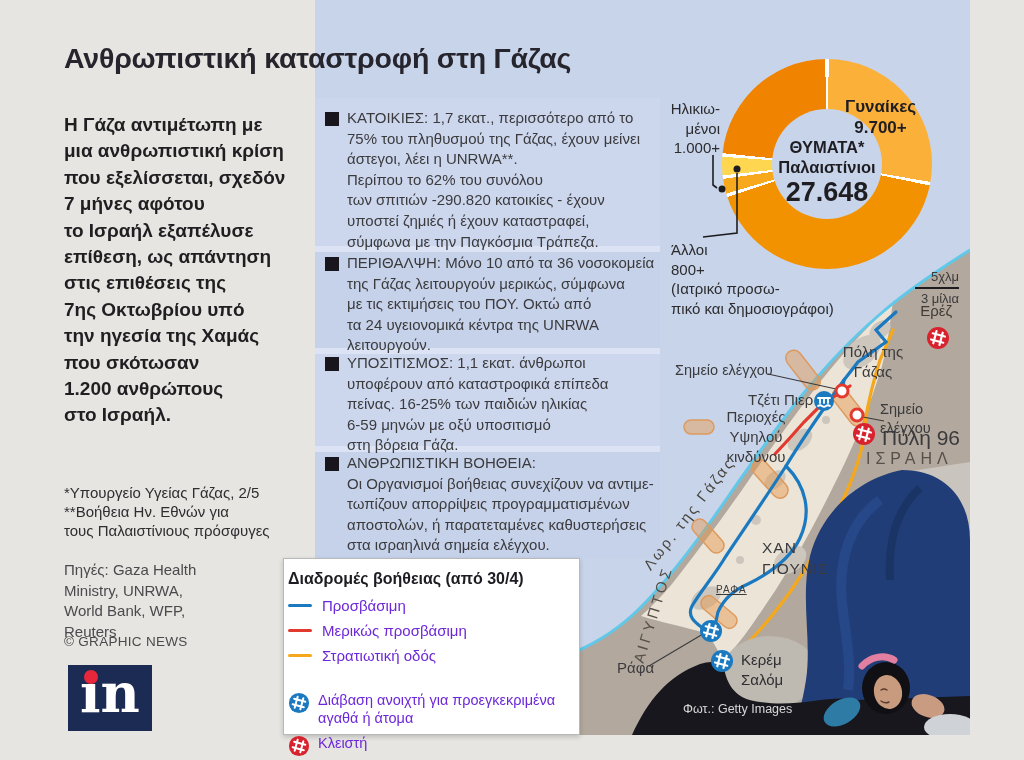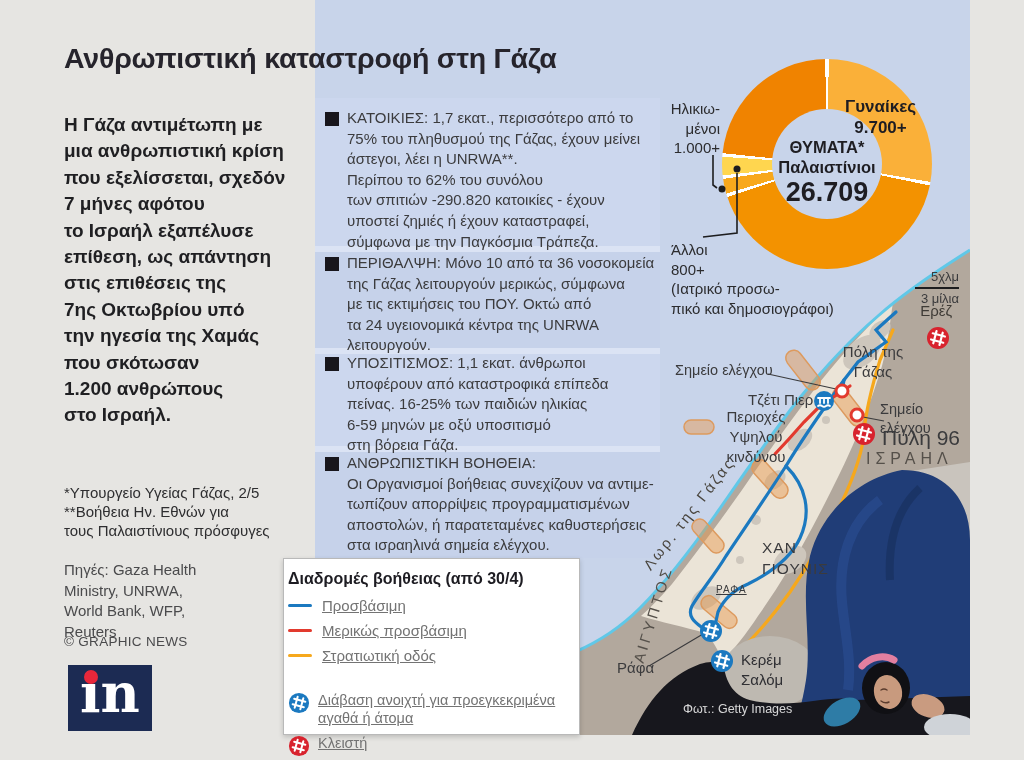"Ανθρωπιστική καταστροφή στη Γάζα" div.abs { text: Γάζα -> Γάζας }
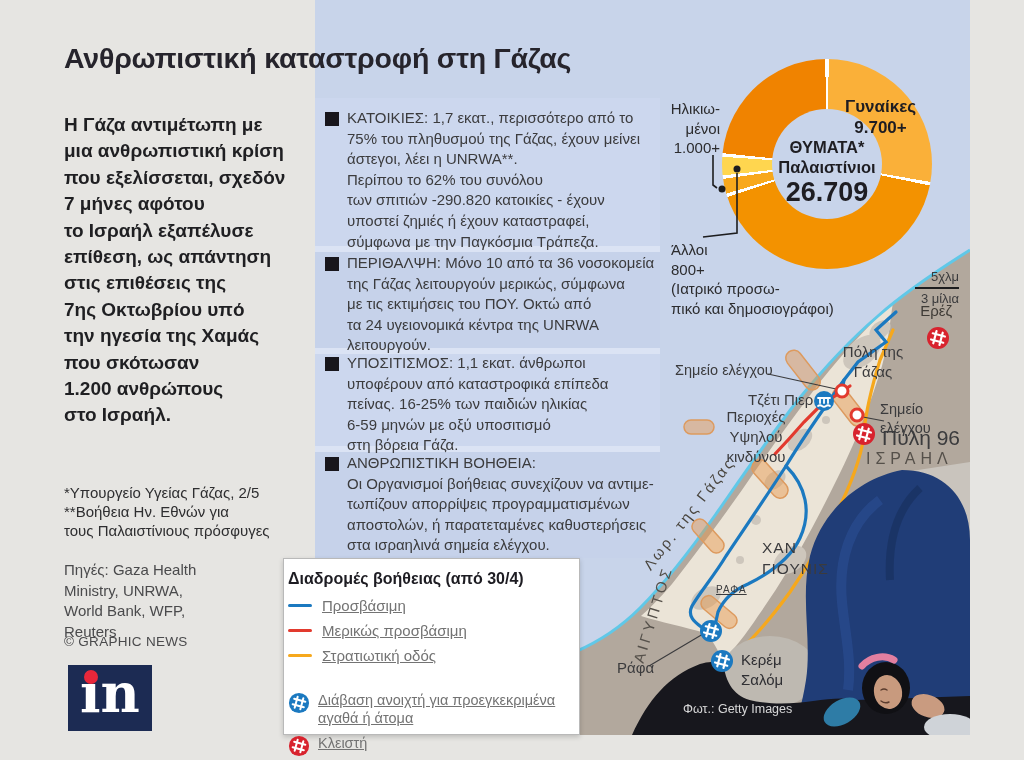"26.709" div.v { text: 26.709 -> 27.648 }
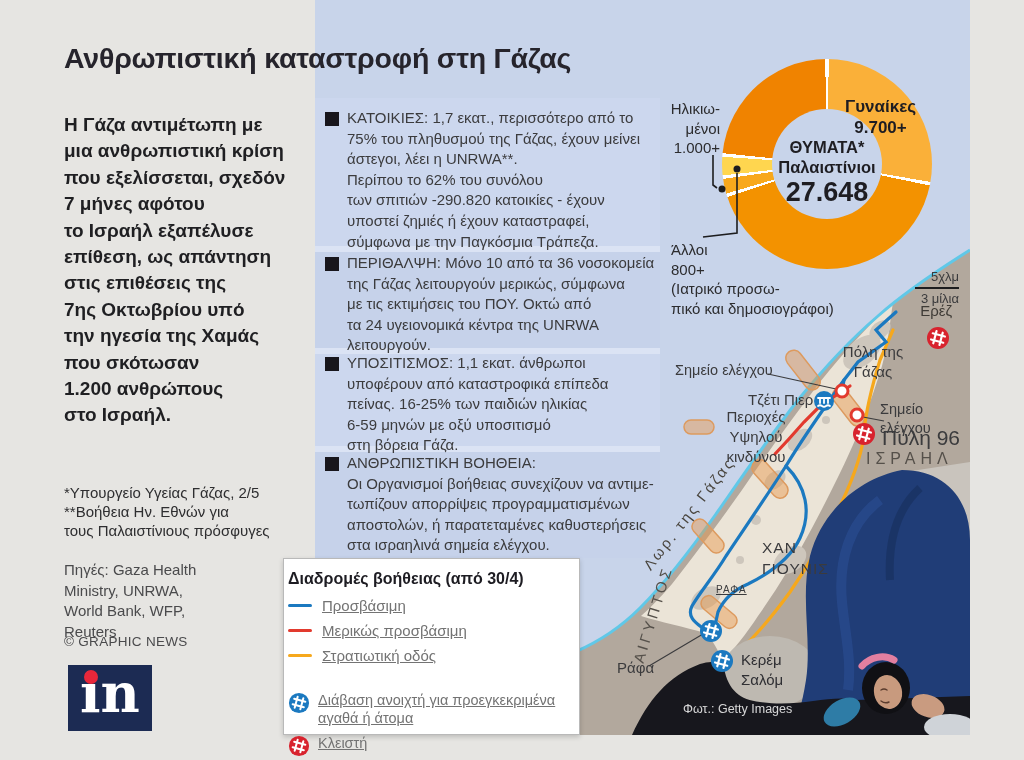"Προσβάσιμη" .lrow .lt { color: #737373 -> #6d28d9; text-decoration: underline -> none }
